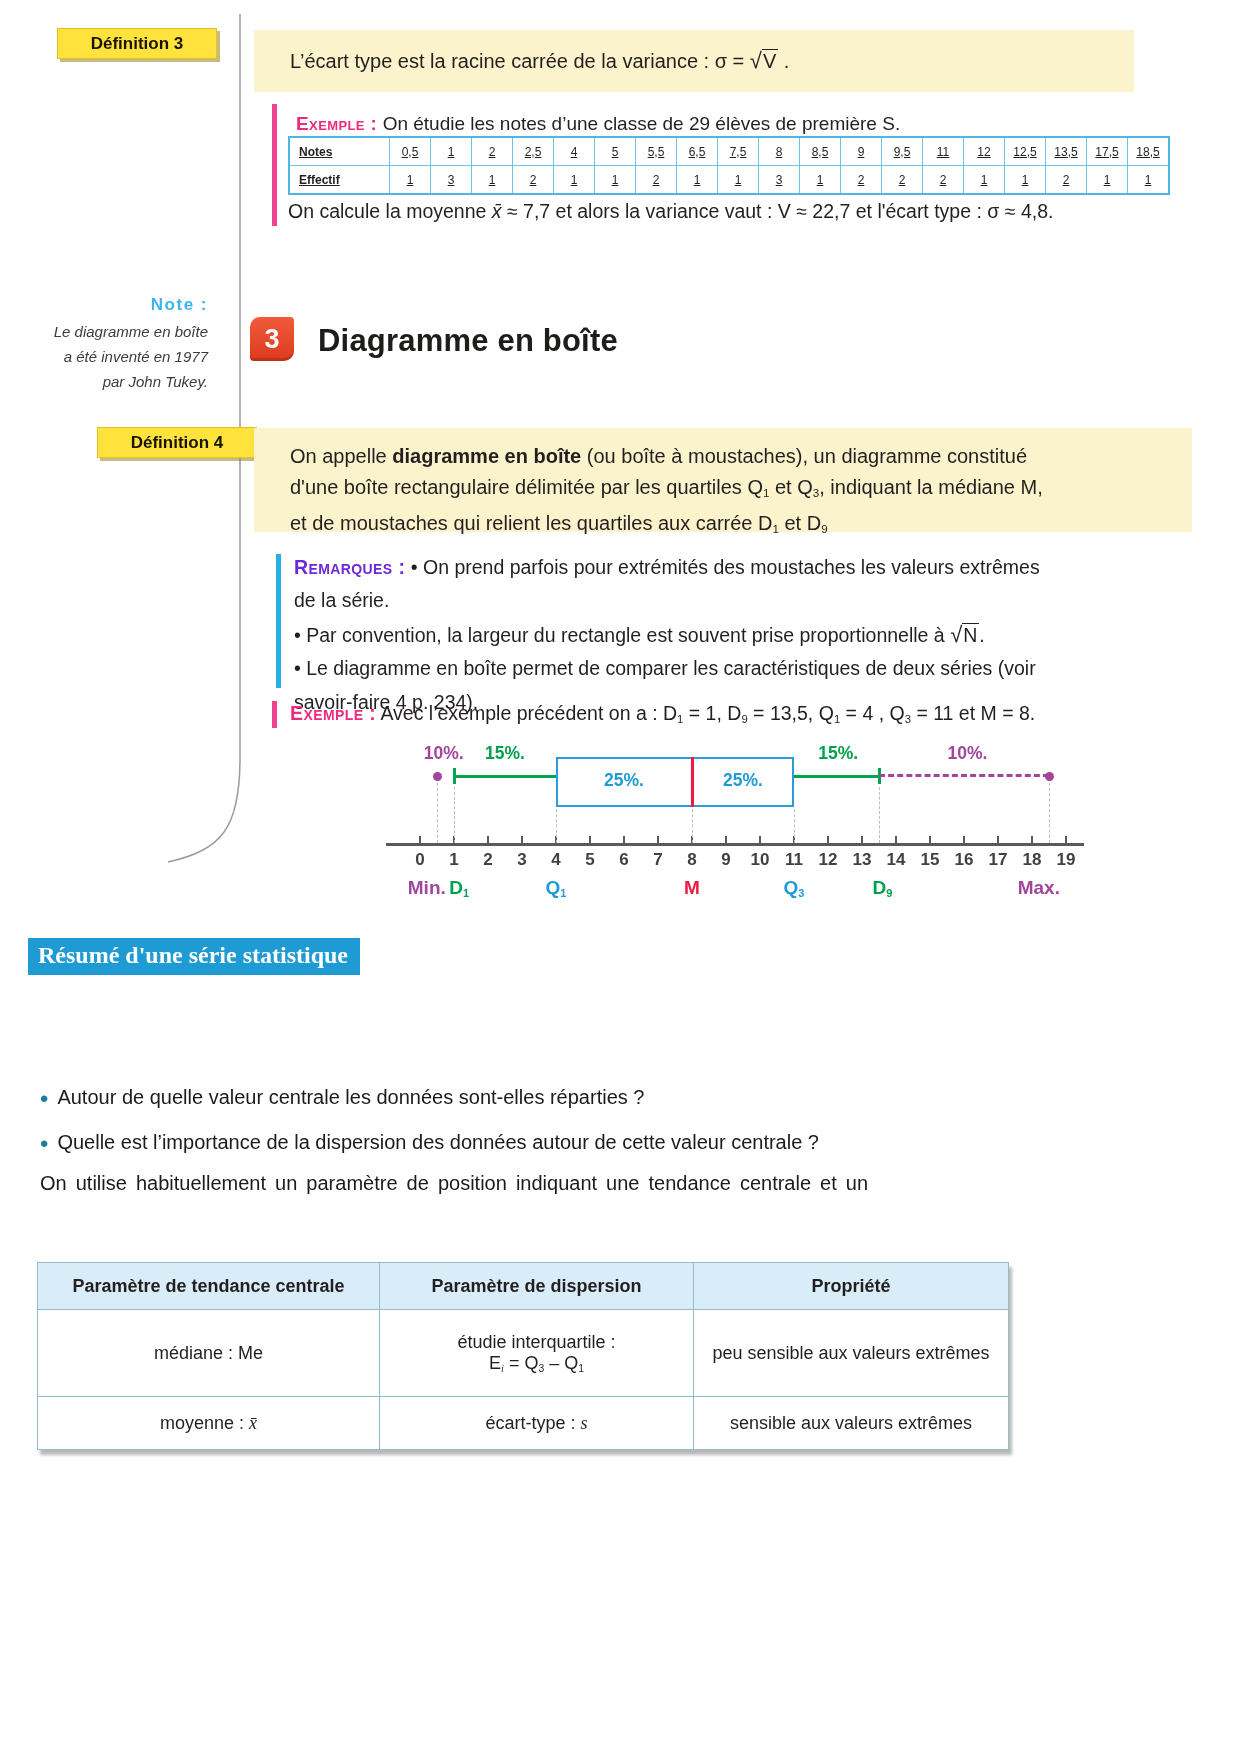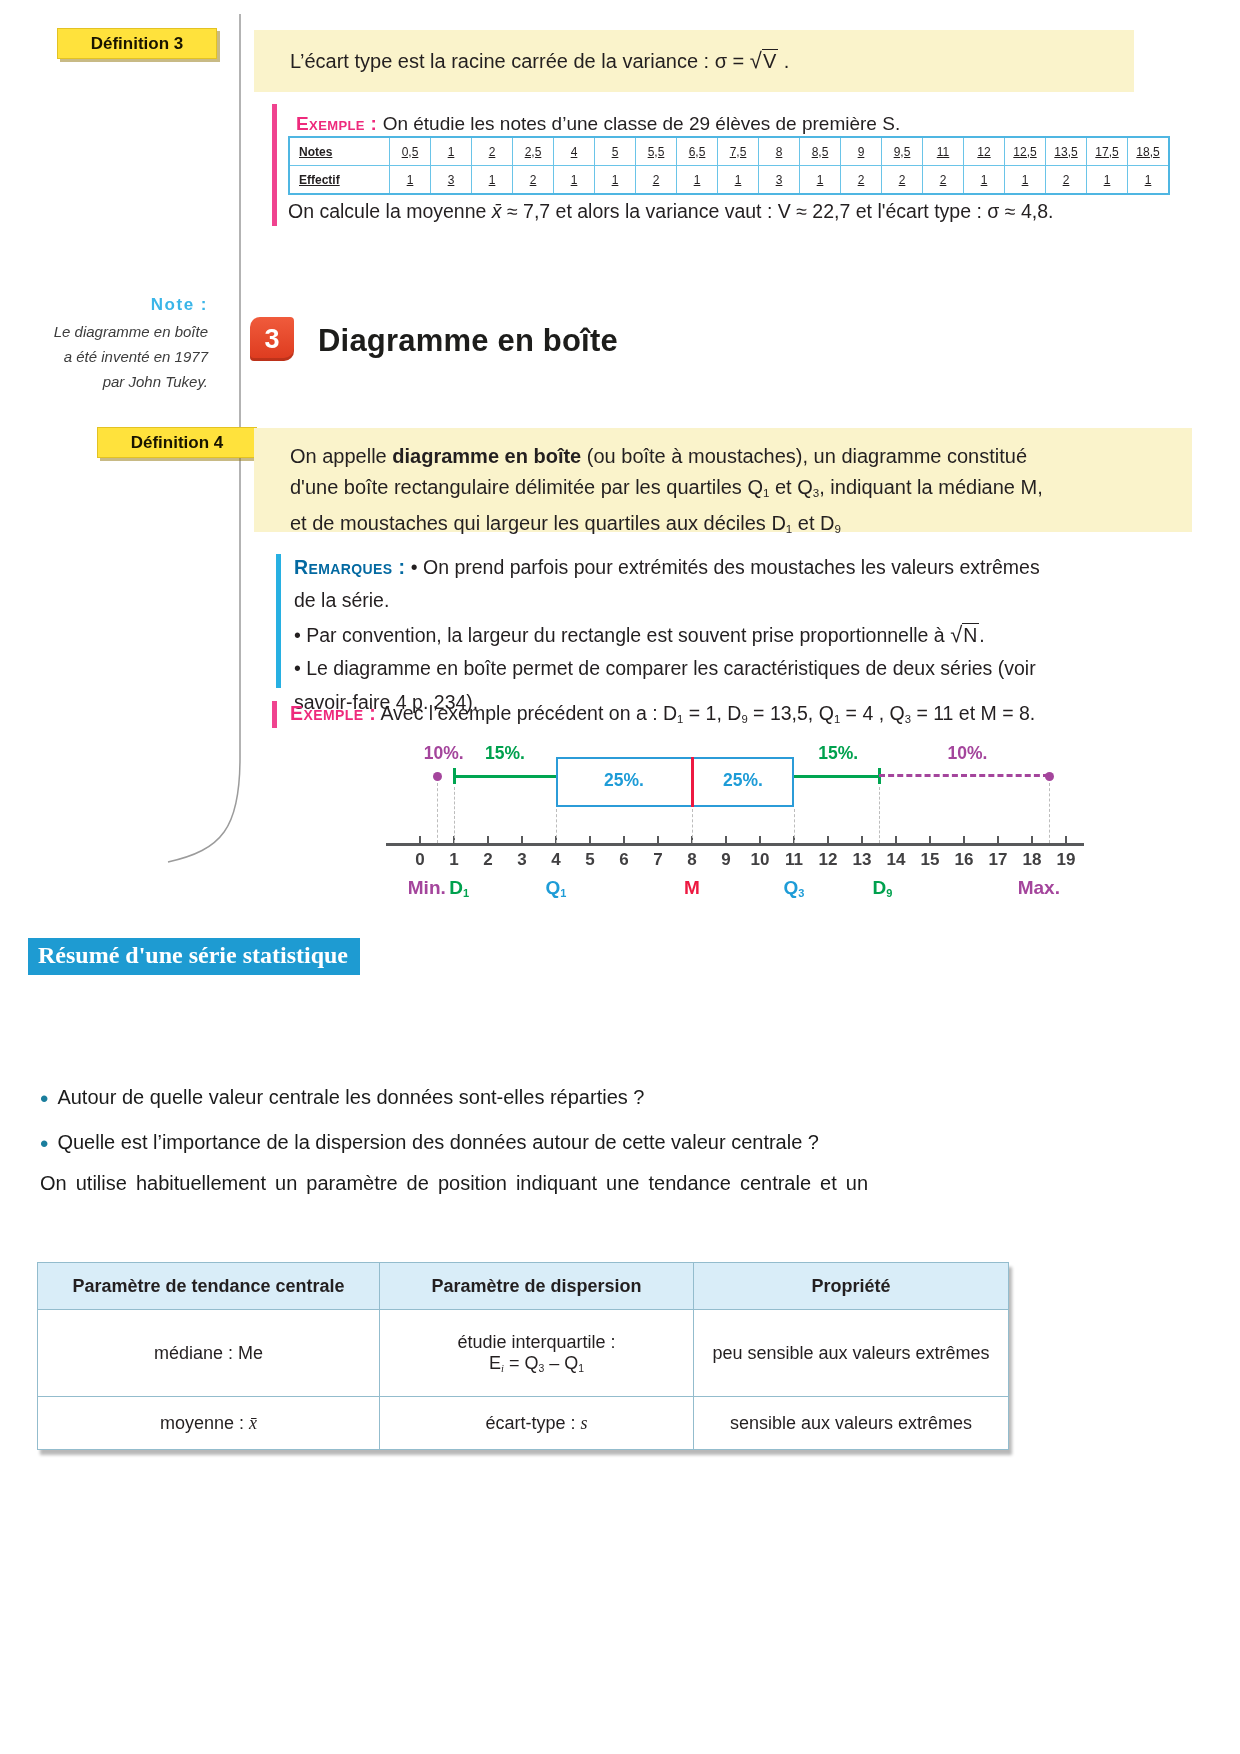"et de moustaches qui largeur" span { text: largeur les quartiles aux déciles -> relient les quartiles aux carrée }
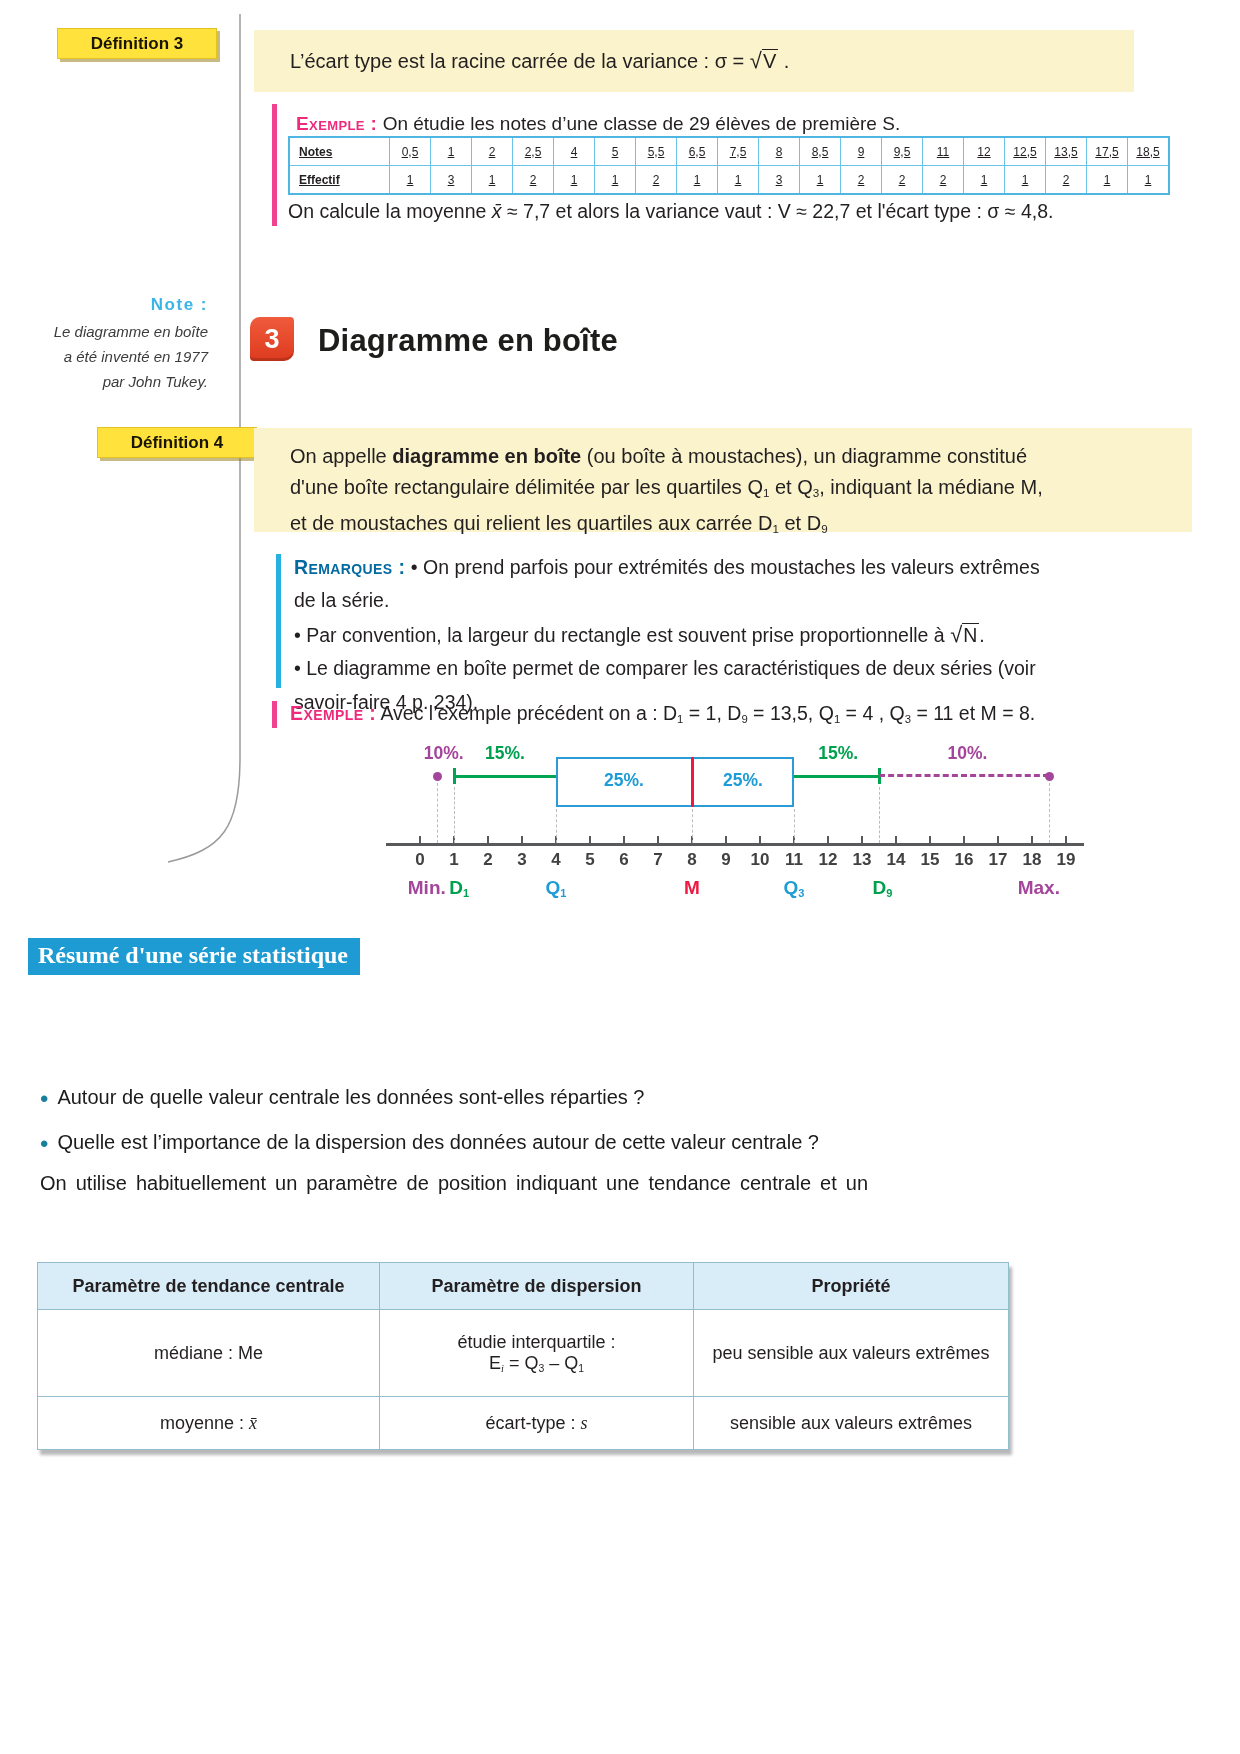"Remarques :" .lbl-cyan { color: #0369a1 -> #6d28d9 }
